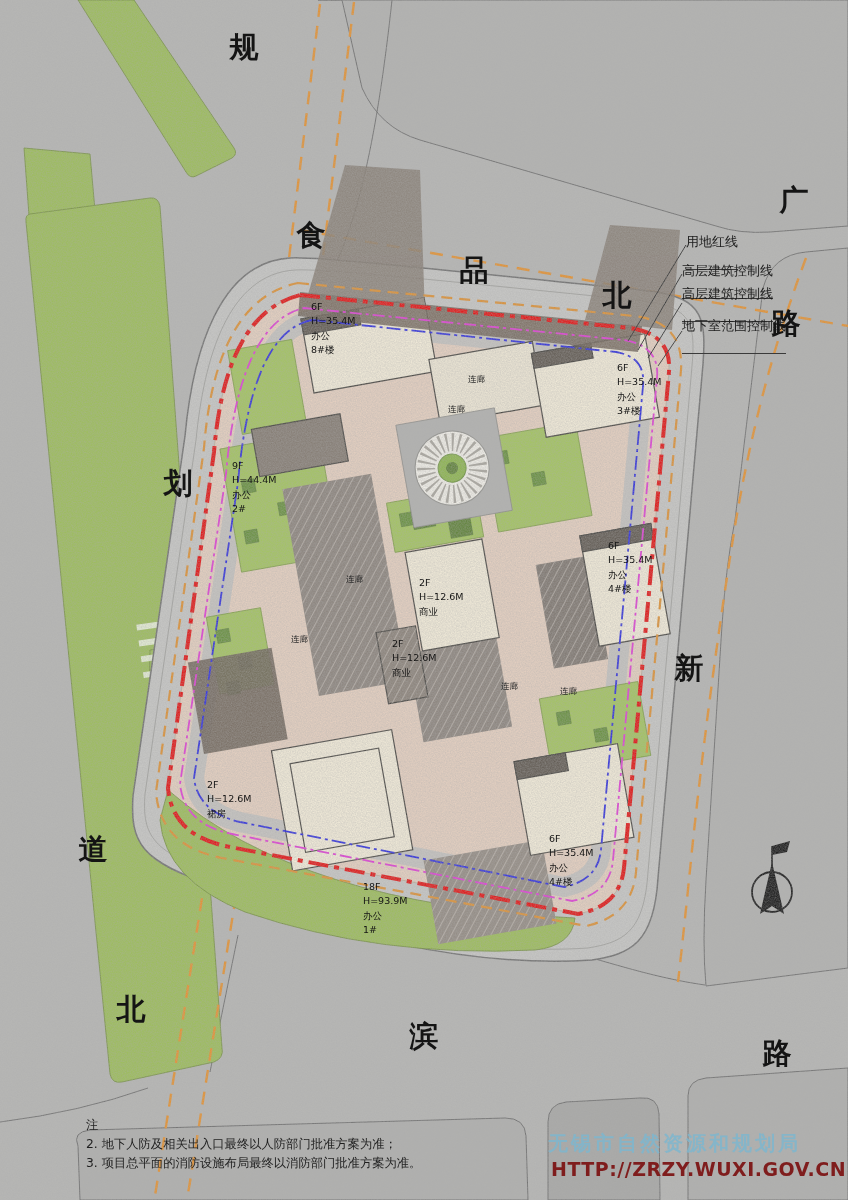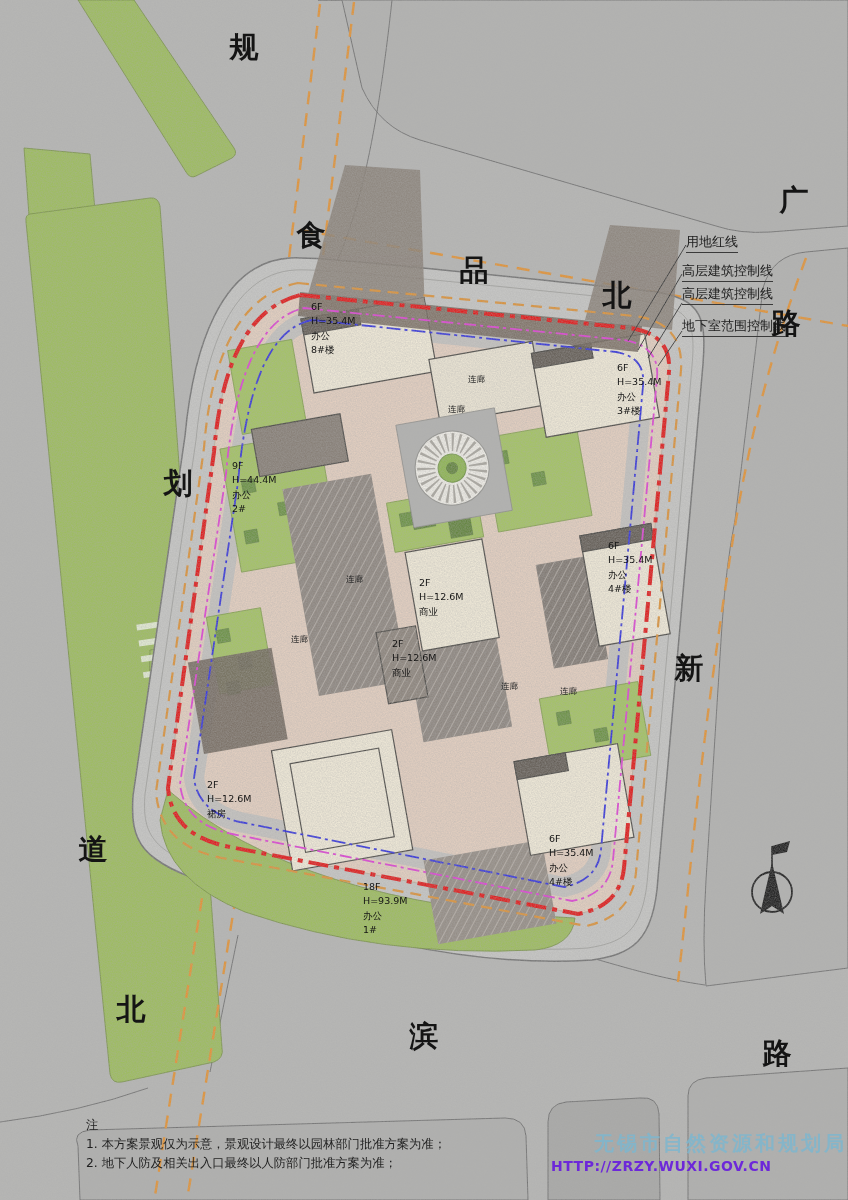"用地红线" .legend-item { padding-bottom: 1px -> 18px }
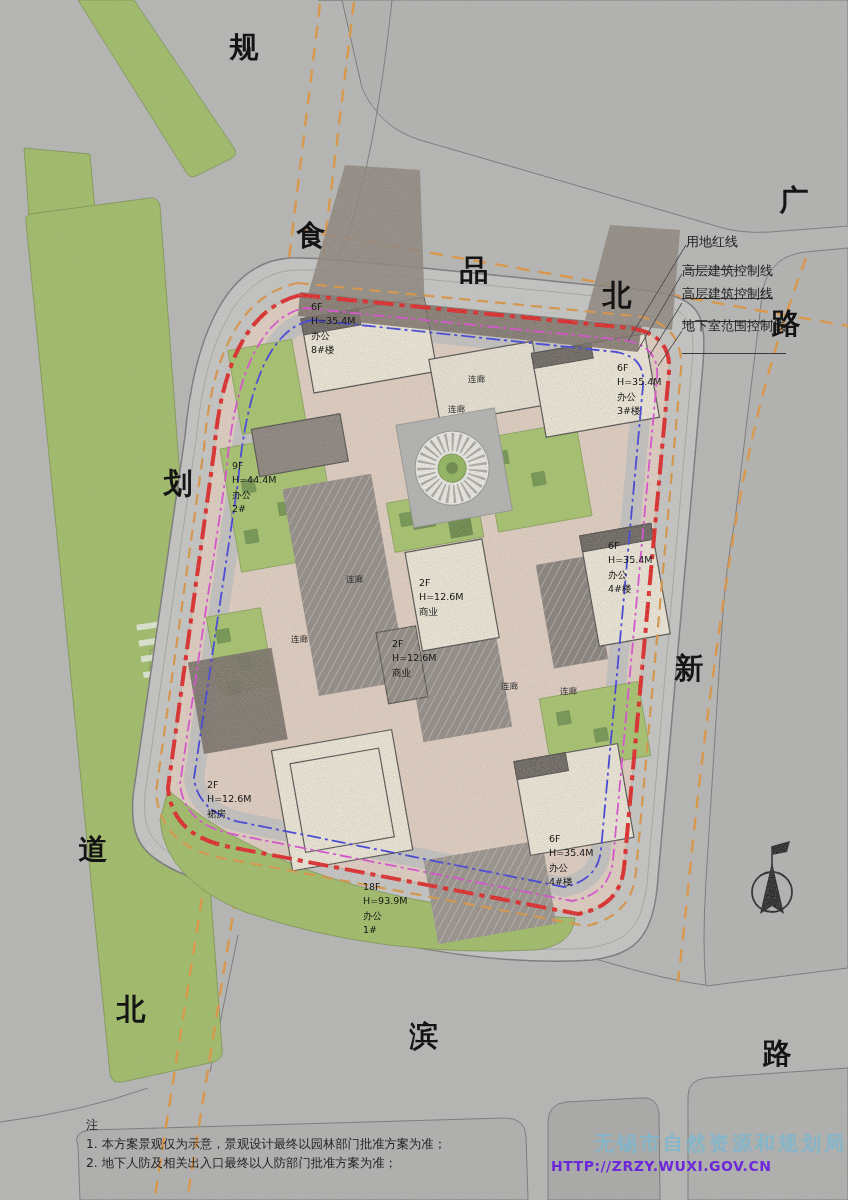"1. 本方案景观仅为示意，景观设计最终以园林部门批准方案为准；" div { html: <div>1. 本方案景观仅为示意，景观设计最终以园林部门批准方案为准；</div> -> none }
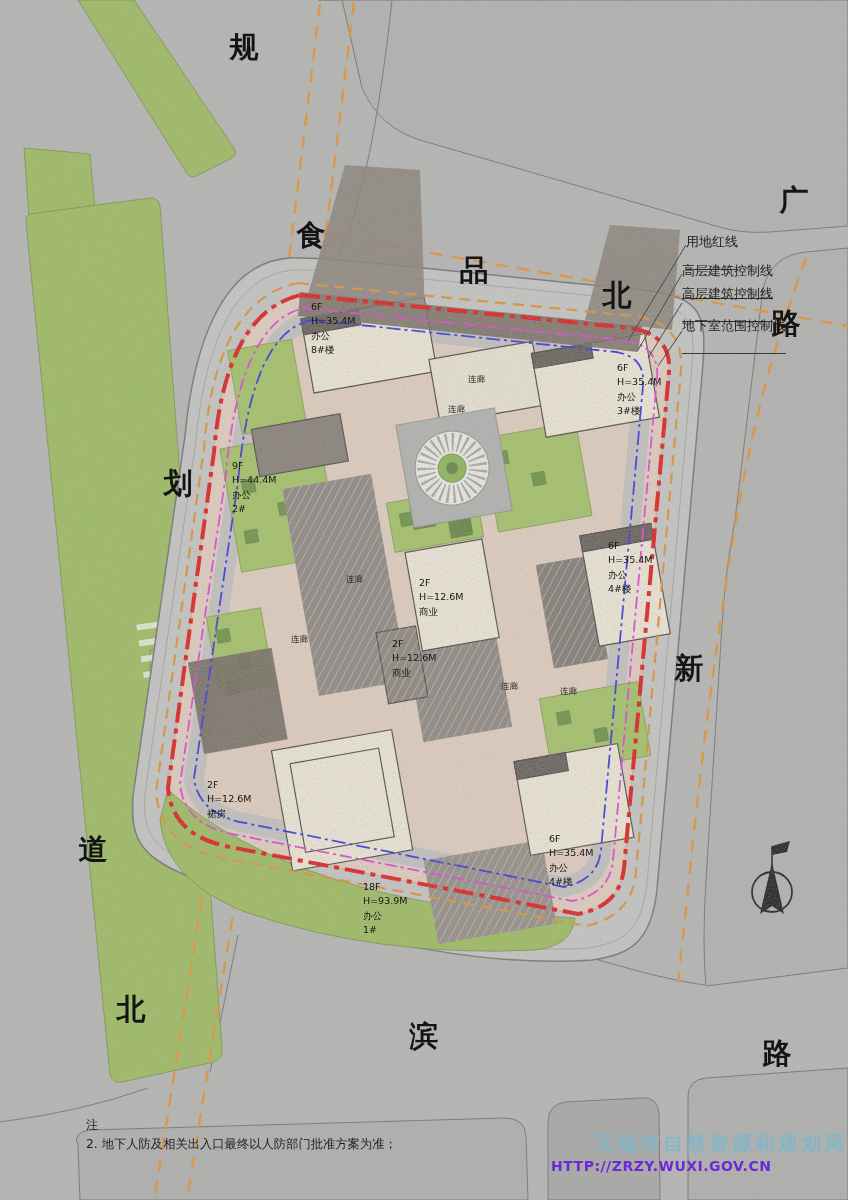"无锡市自然资源和规划局" .wm-cn { margin-left: 46px -> none }
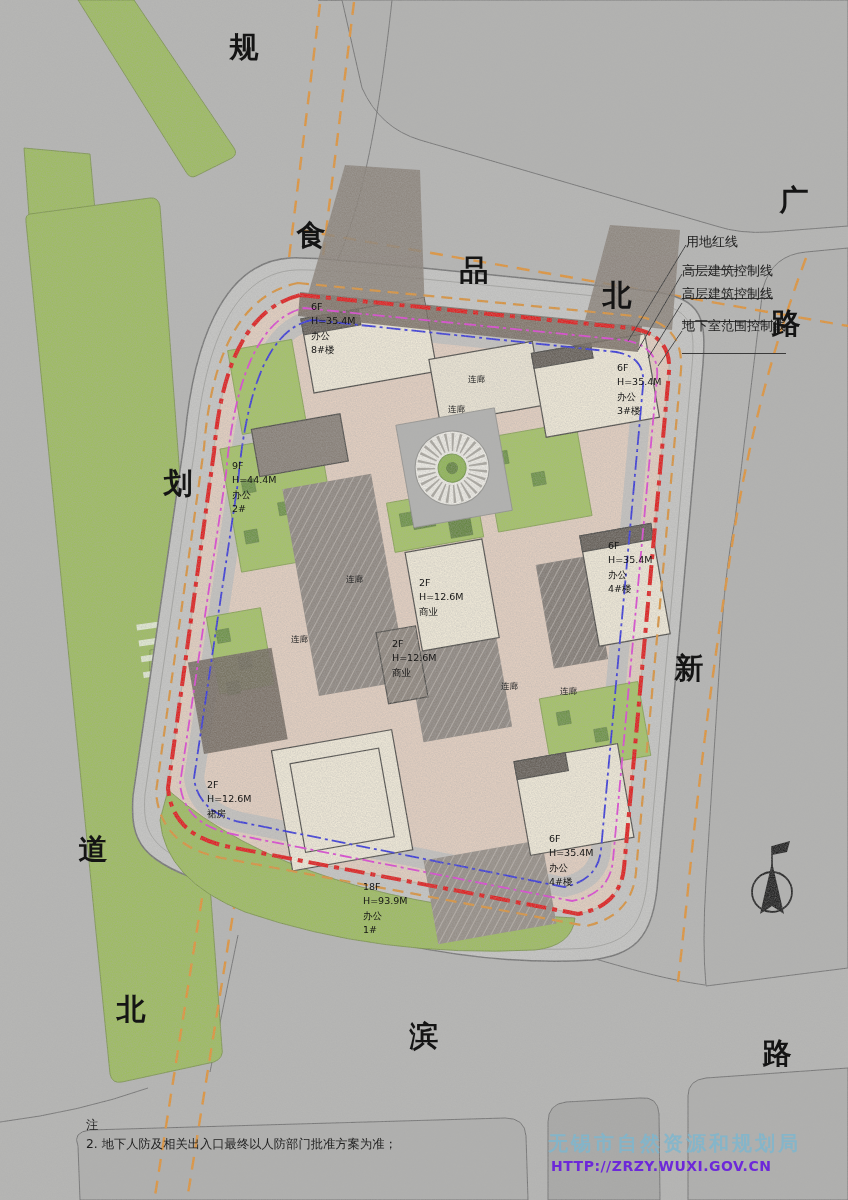"3. 项目总平面的消防设施布局最终以消防部门批准方案为准。" div { html: none -> <div>3. 项目总平面的消防设施布局最终以消防部门批准方案为准。</div> }
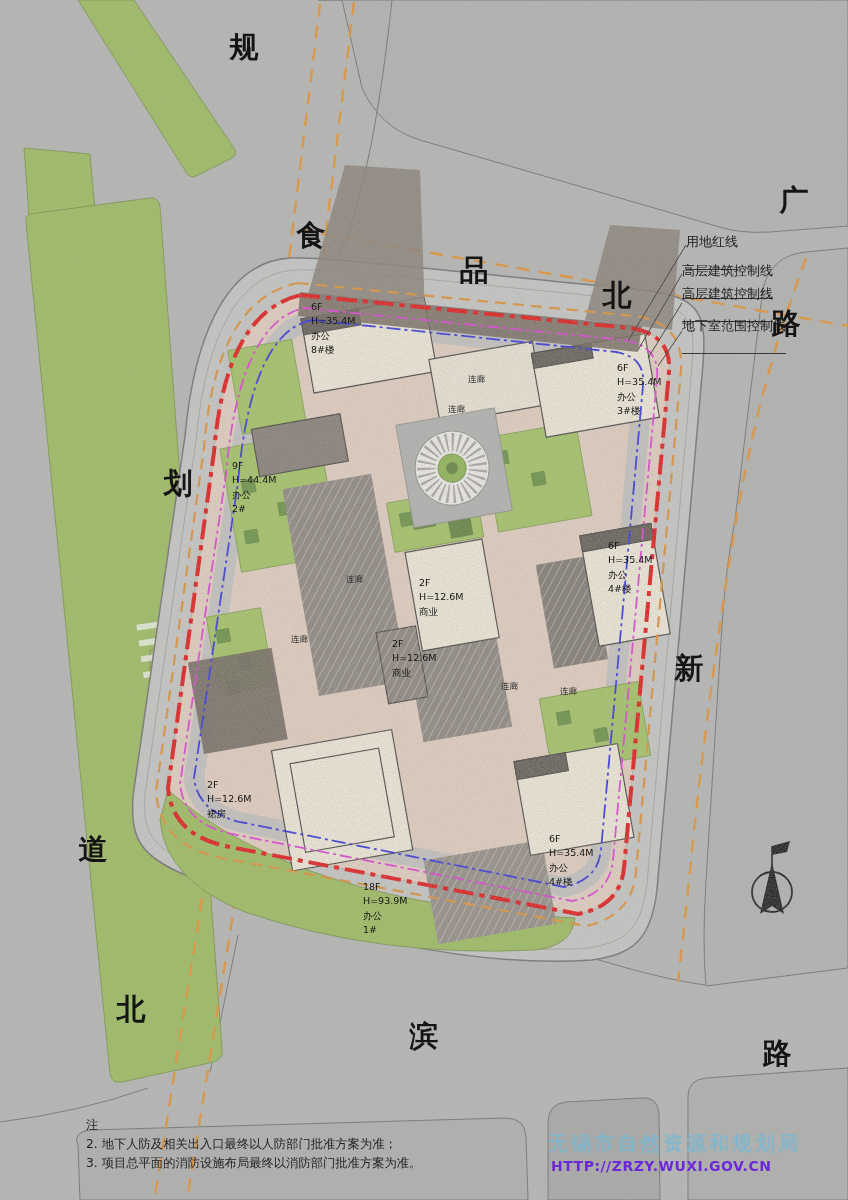"HTTP://ZRZY.WUXI.GOV.CN" .wm-url { color: #6d28d9 -> #7f1d1d; font-size: 14px -> 19px }
